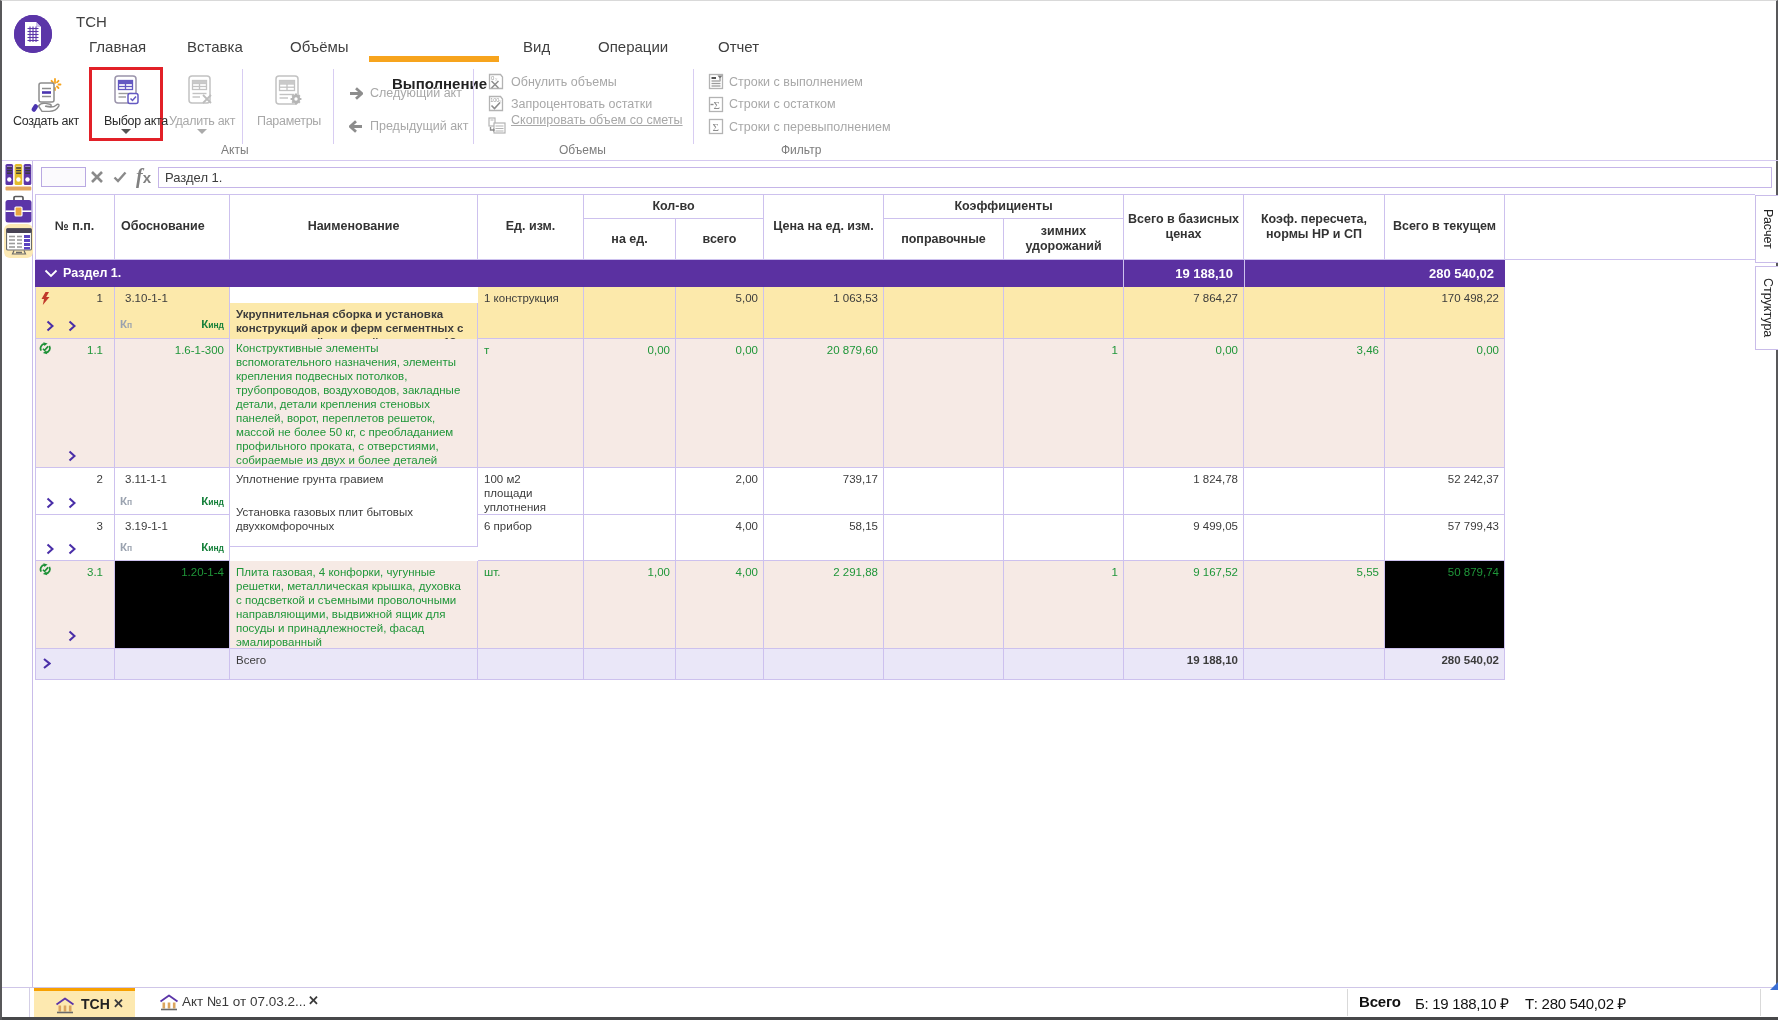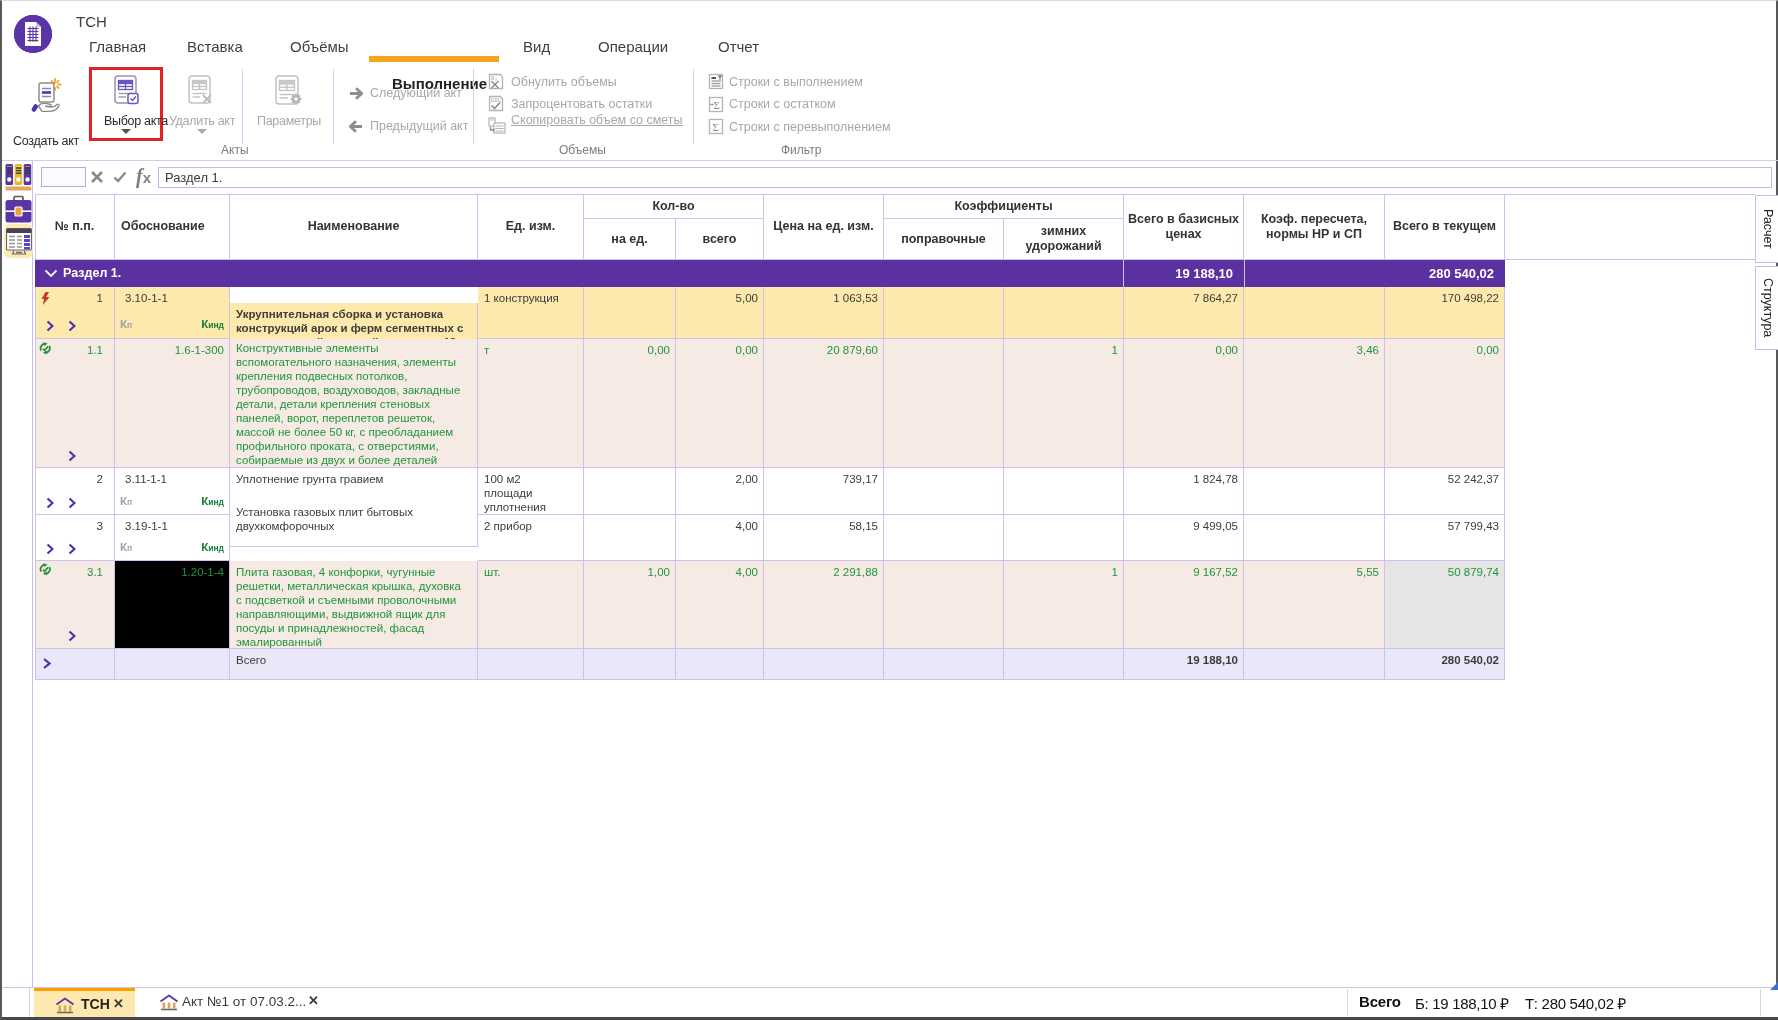"Создать акт" div.abs { margin-top: 20px -> none }
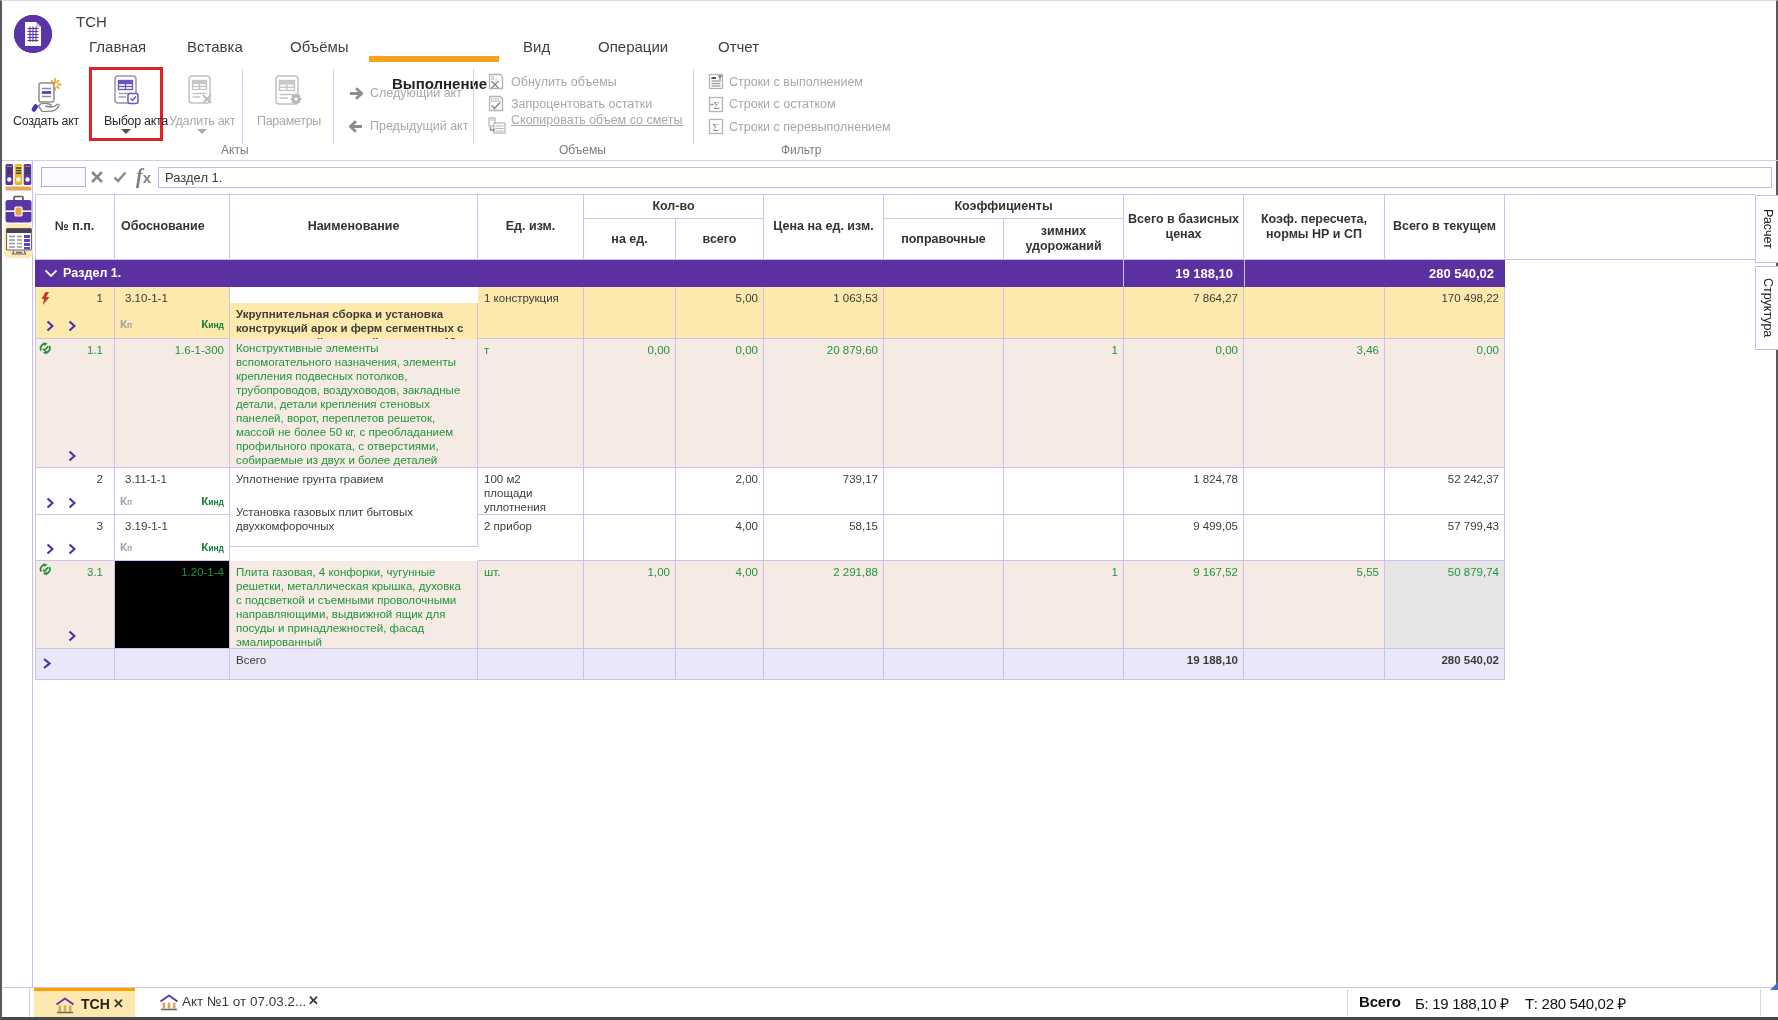"2 прибор" div.cell { text: 2 -> 6 }
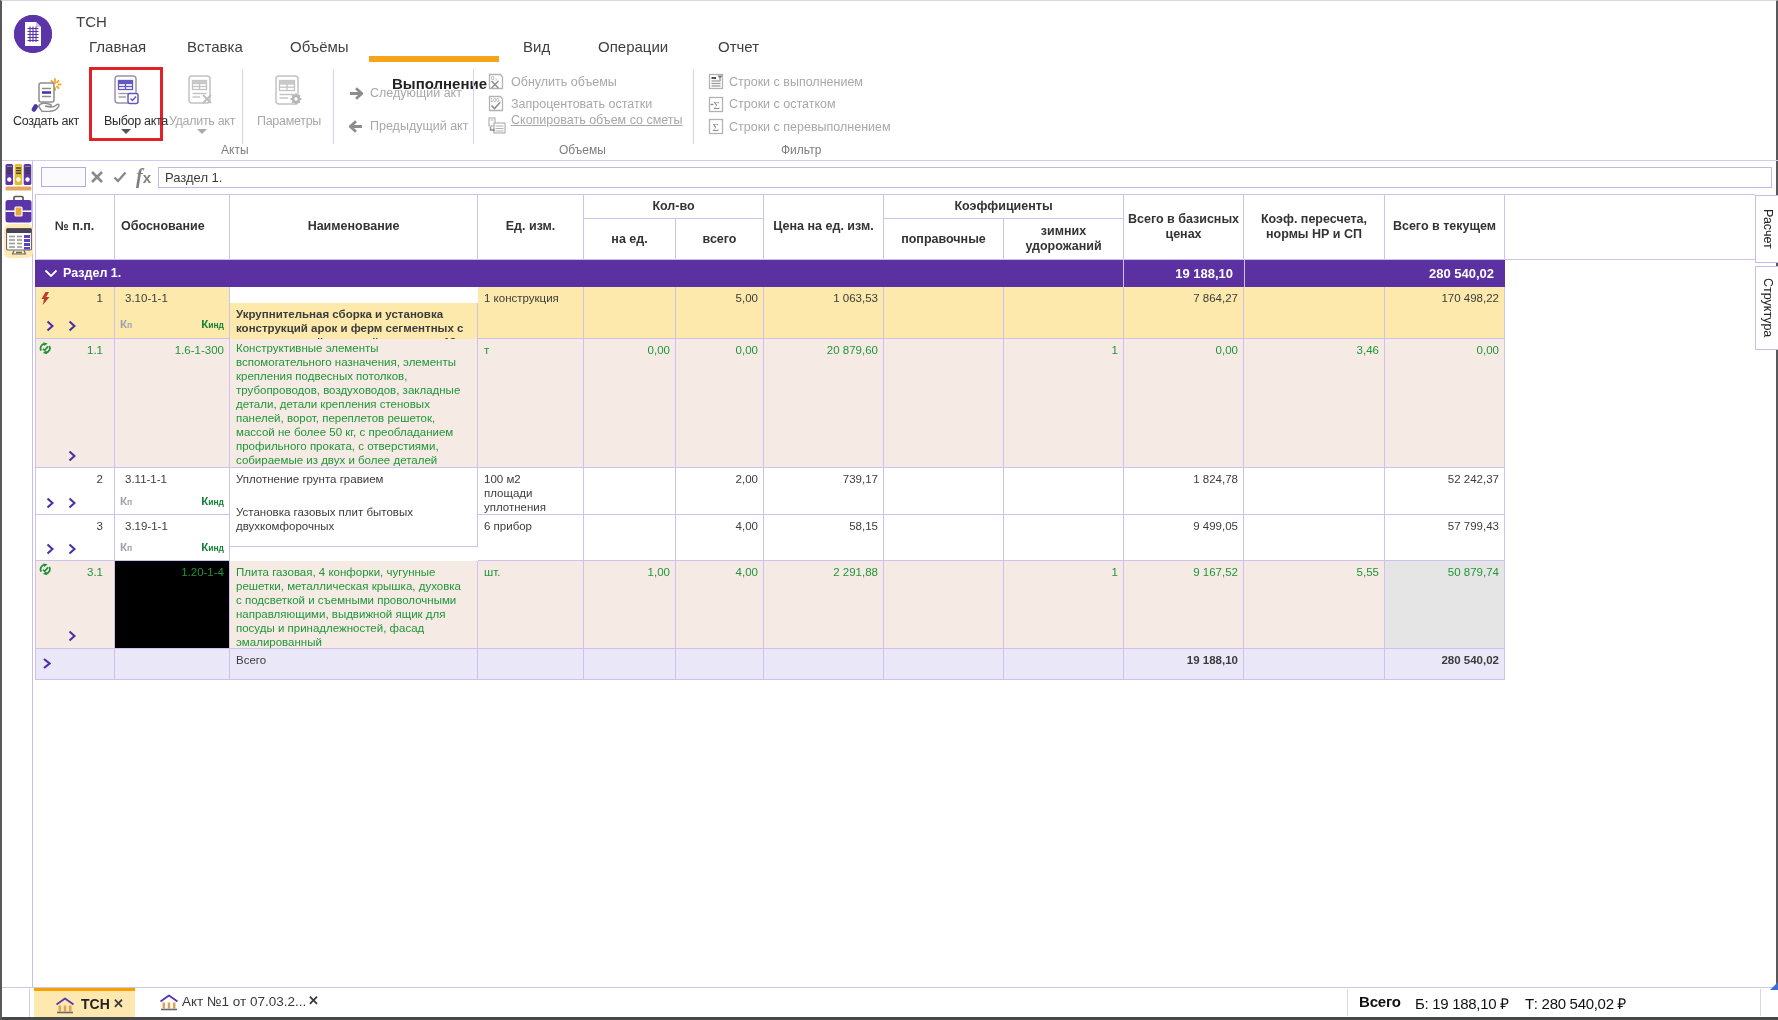"50 879,74" div.cell { background: #e5e5e5 -> #000000 }
